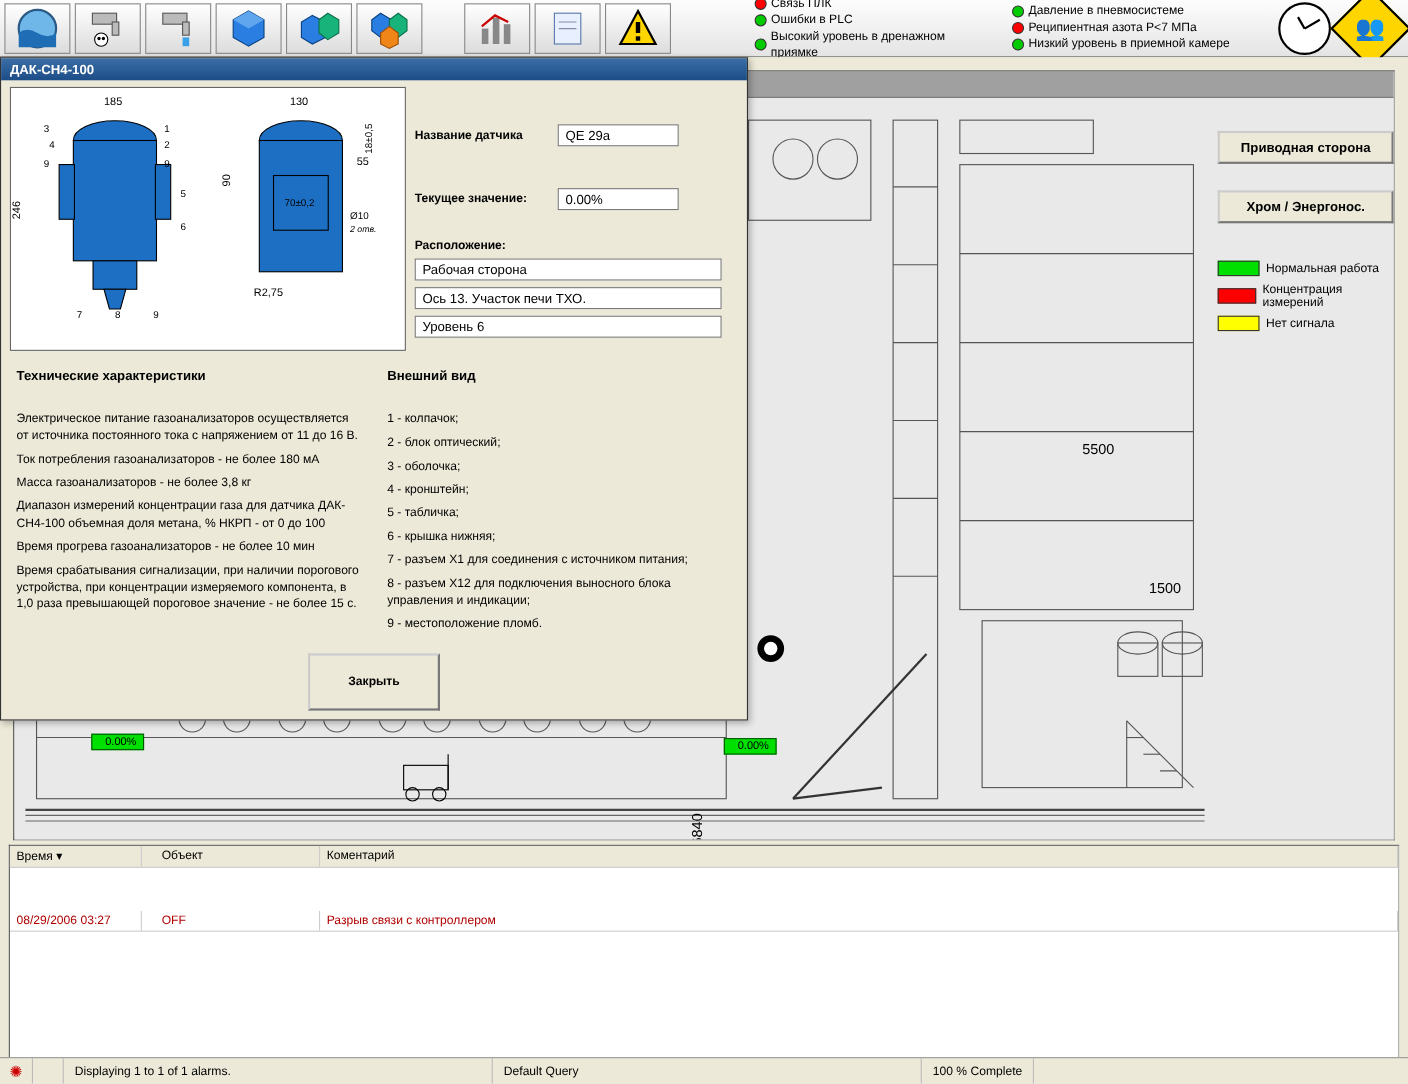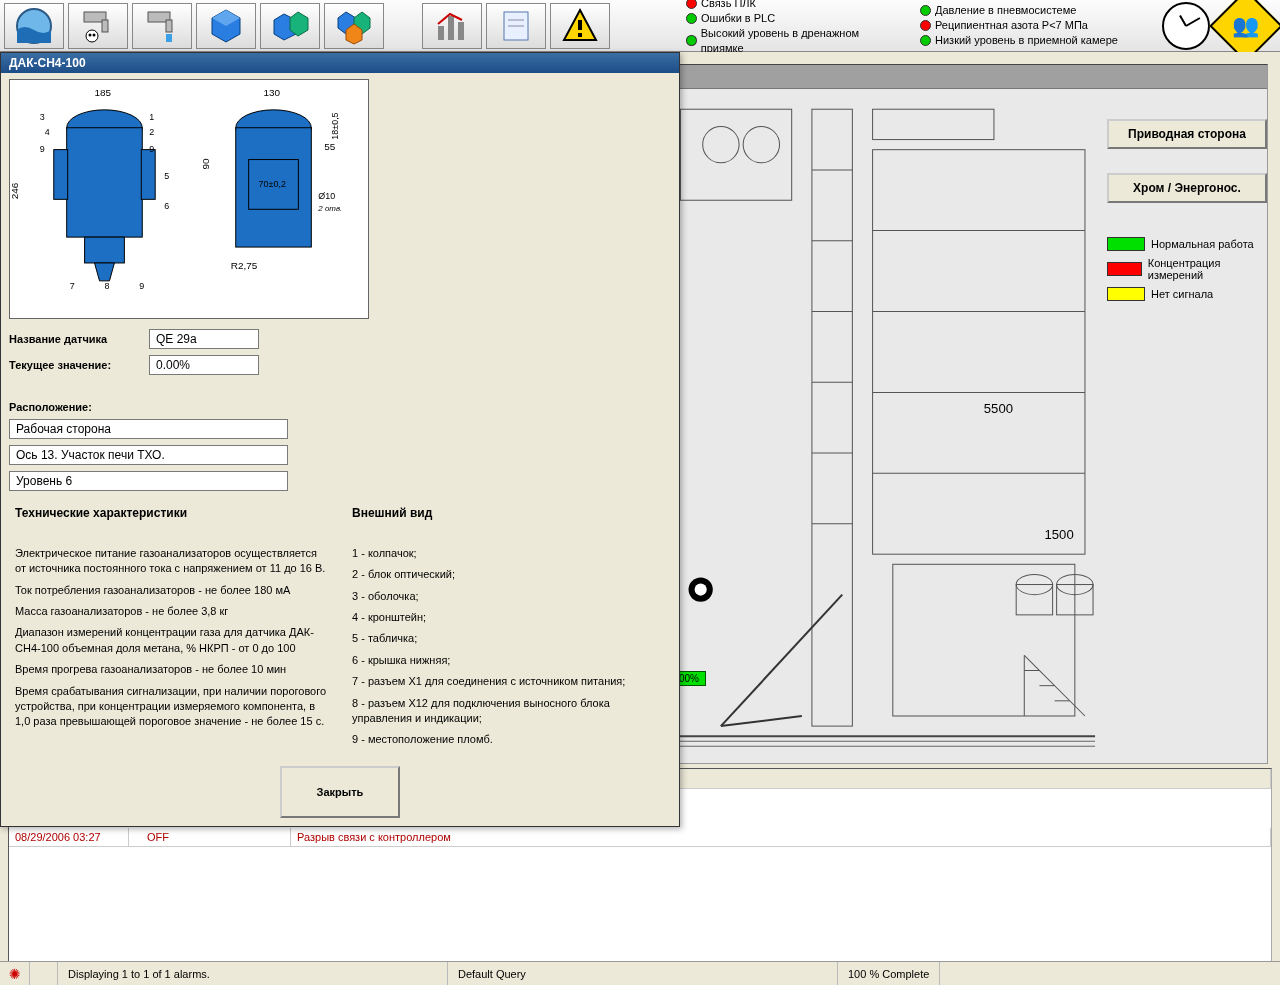"185" .modal-body { flex-direction: column -> none }
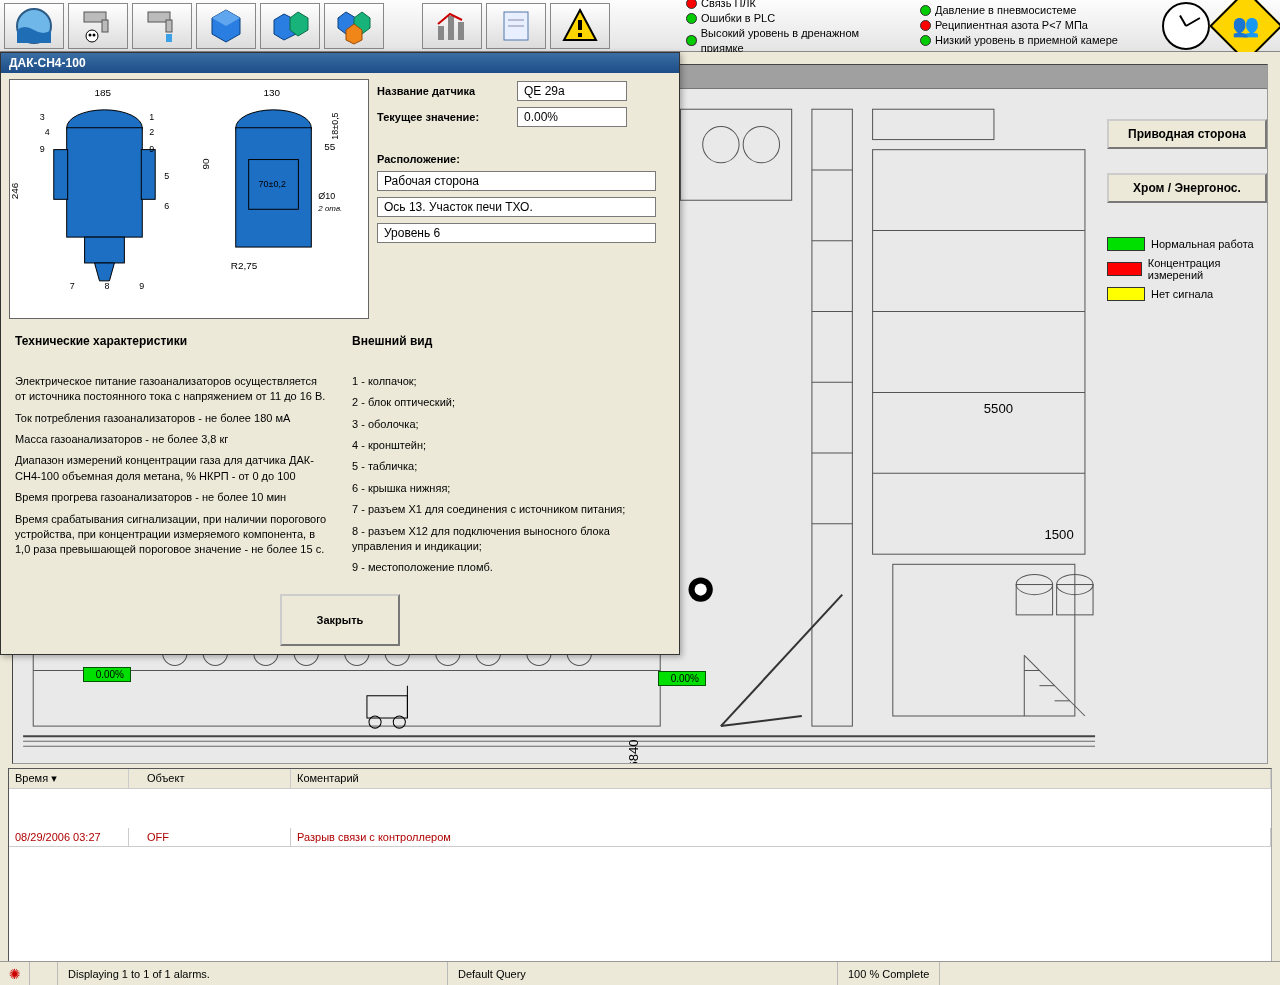"Название датчика" .fld-row { gap: 10px -> 0; margin-top: none -> 32px }
